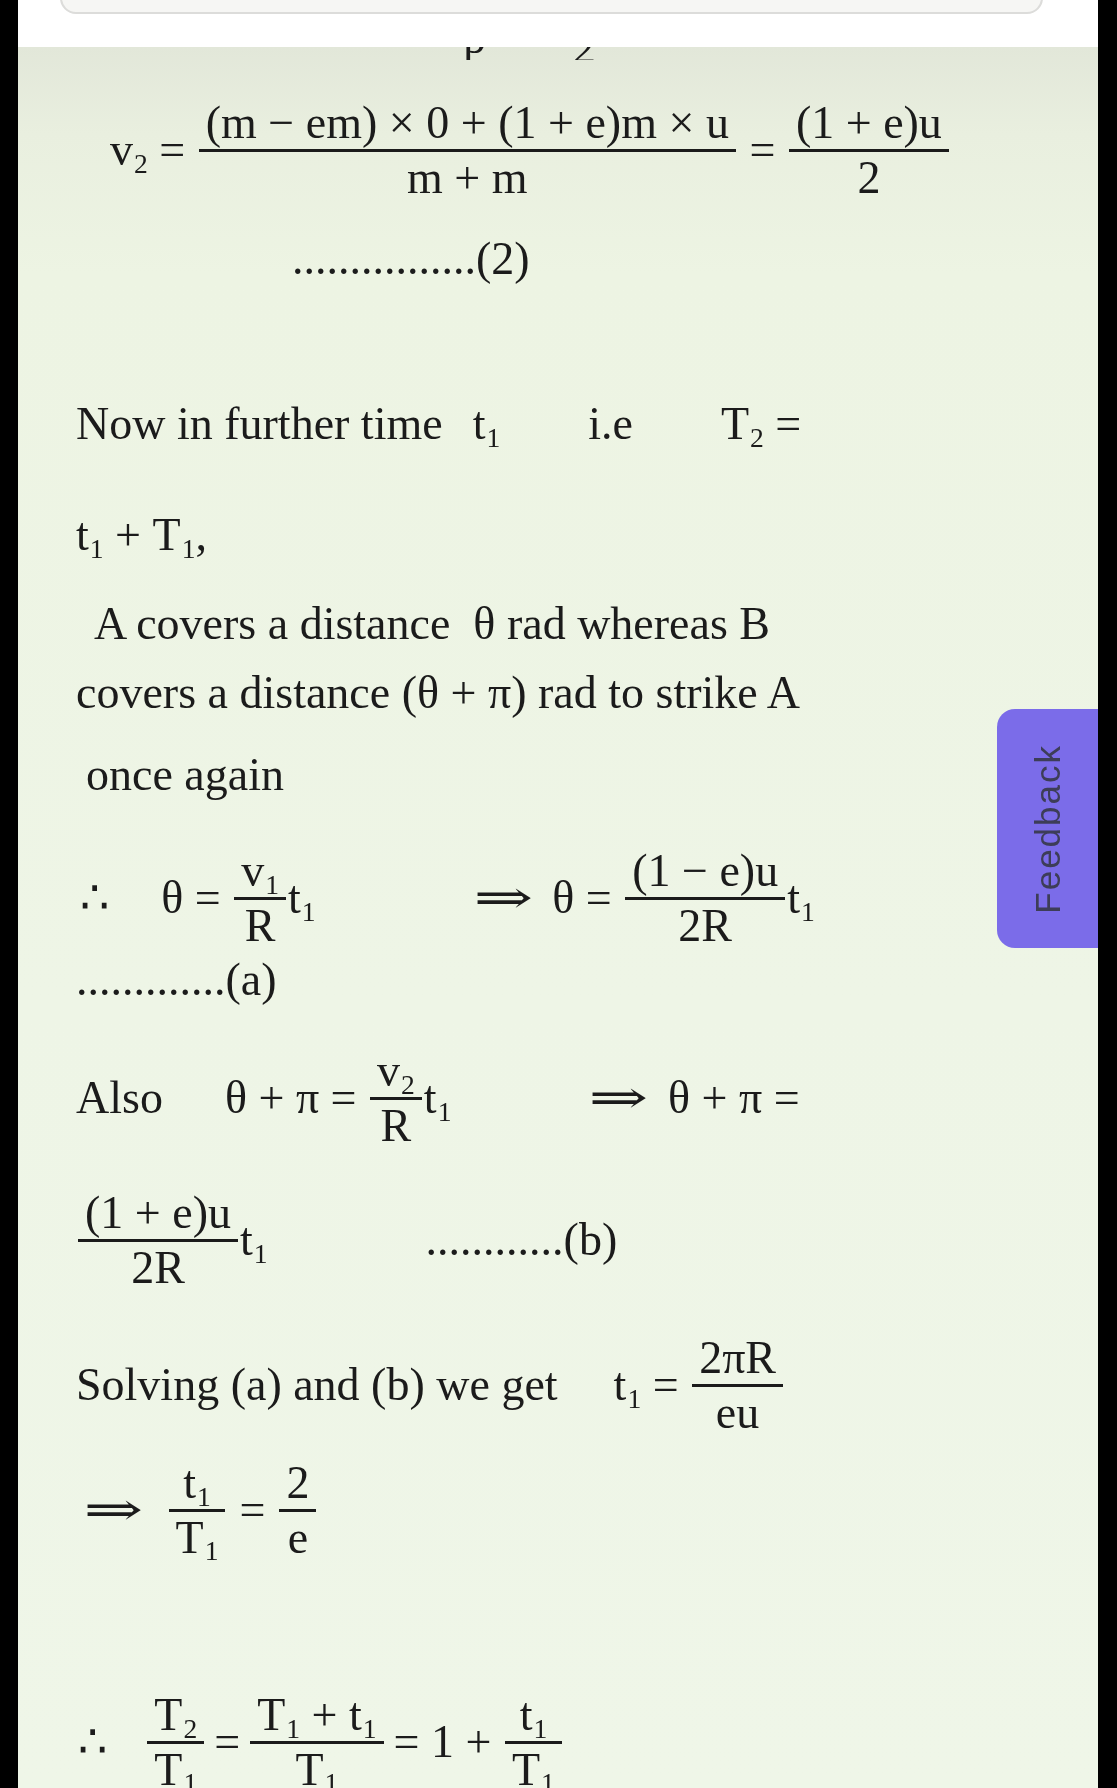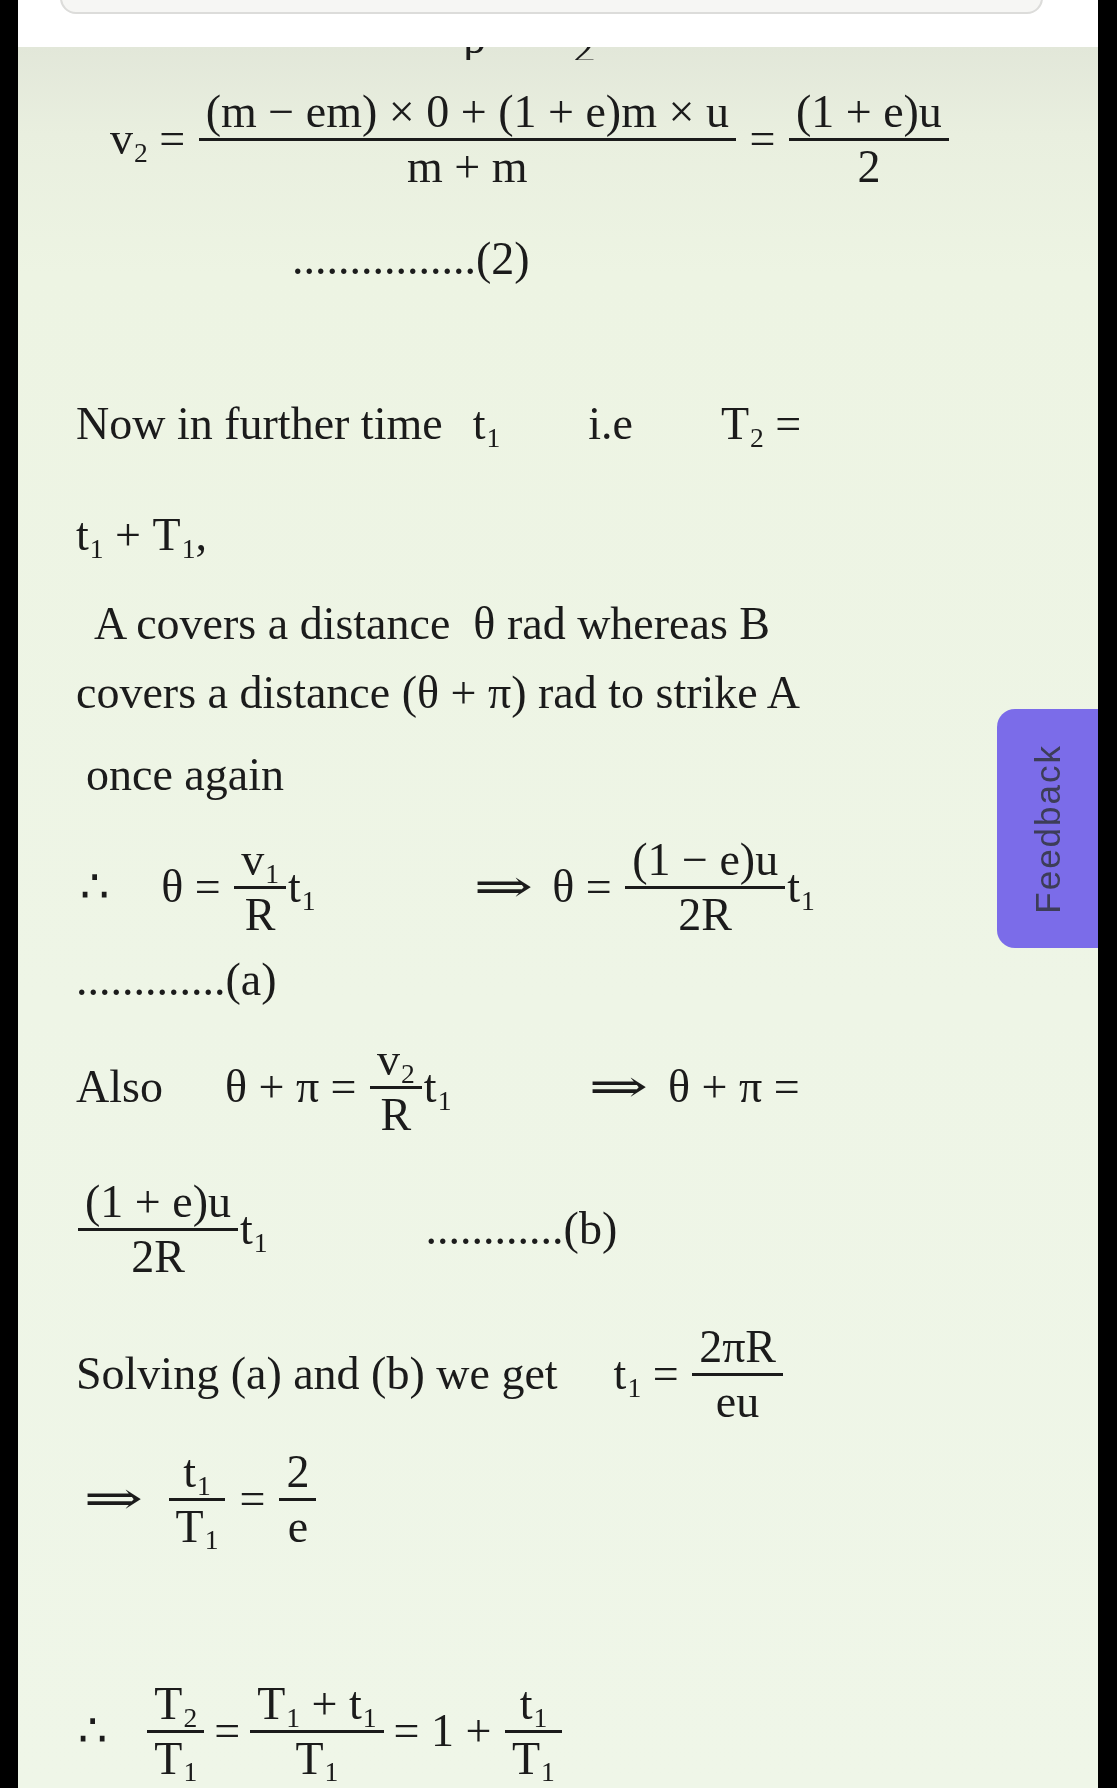"(m − em) × 0" .frac { margin: 2px 2px -> 13px 2px }
